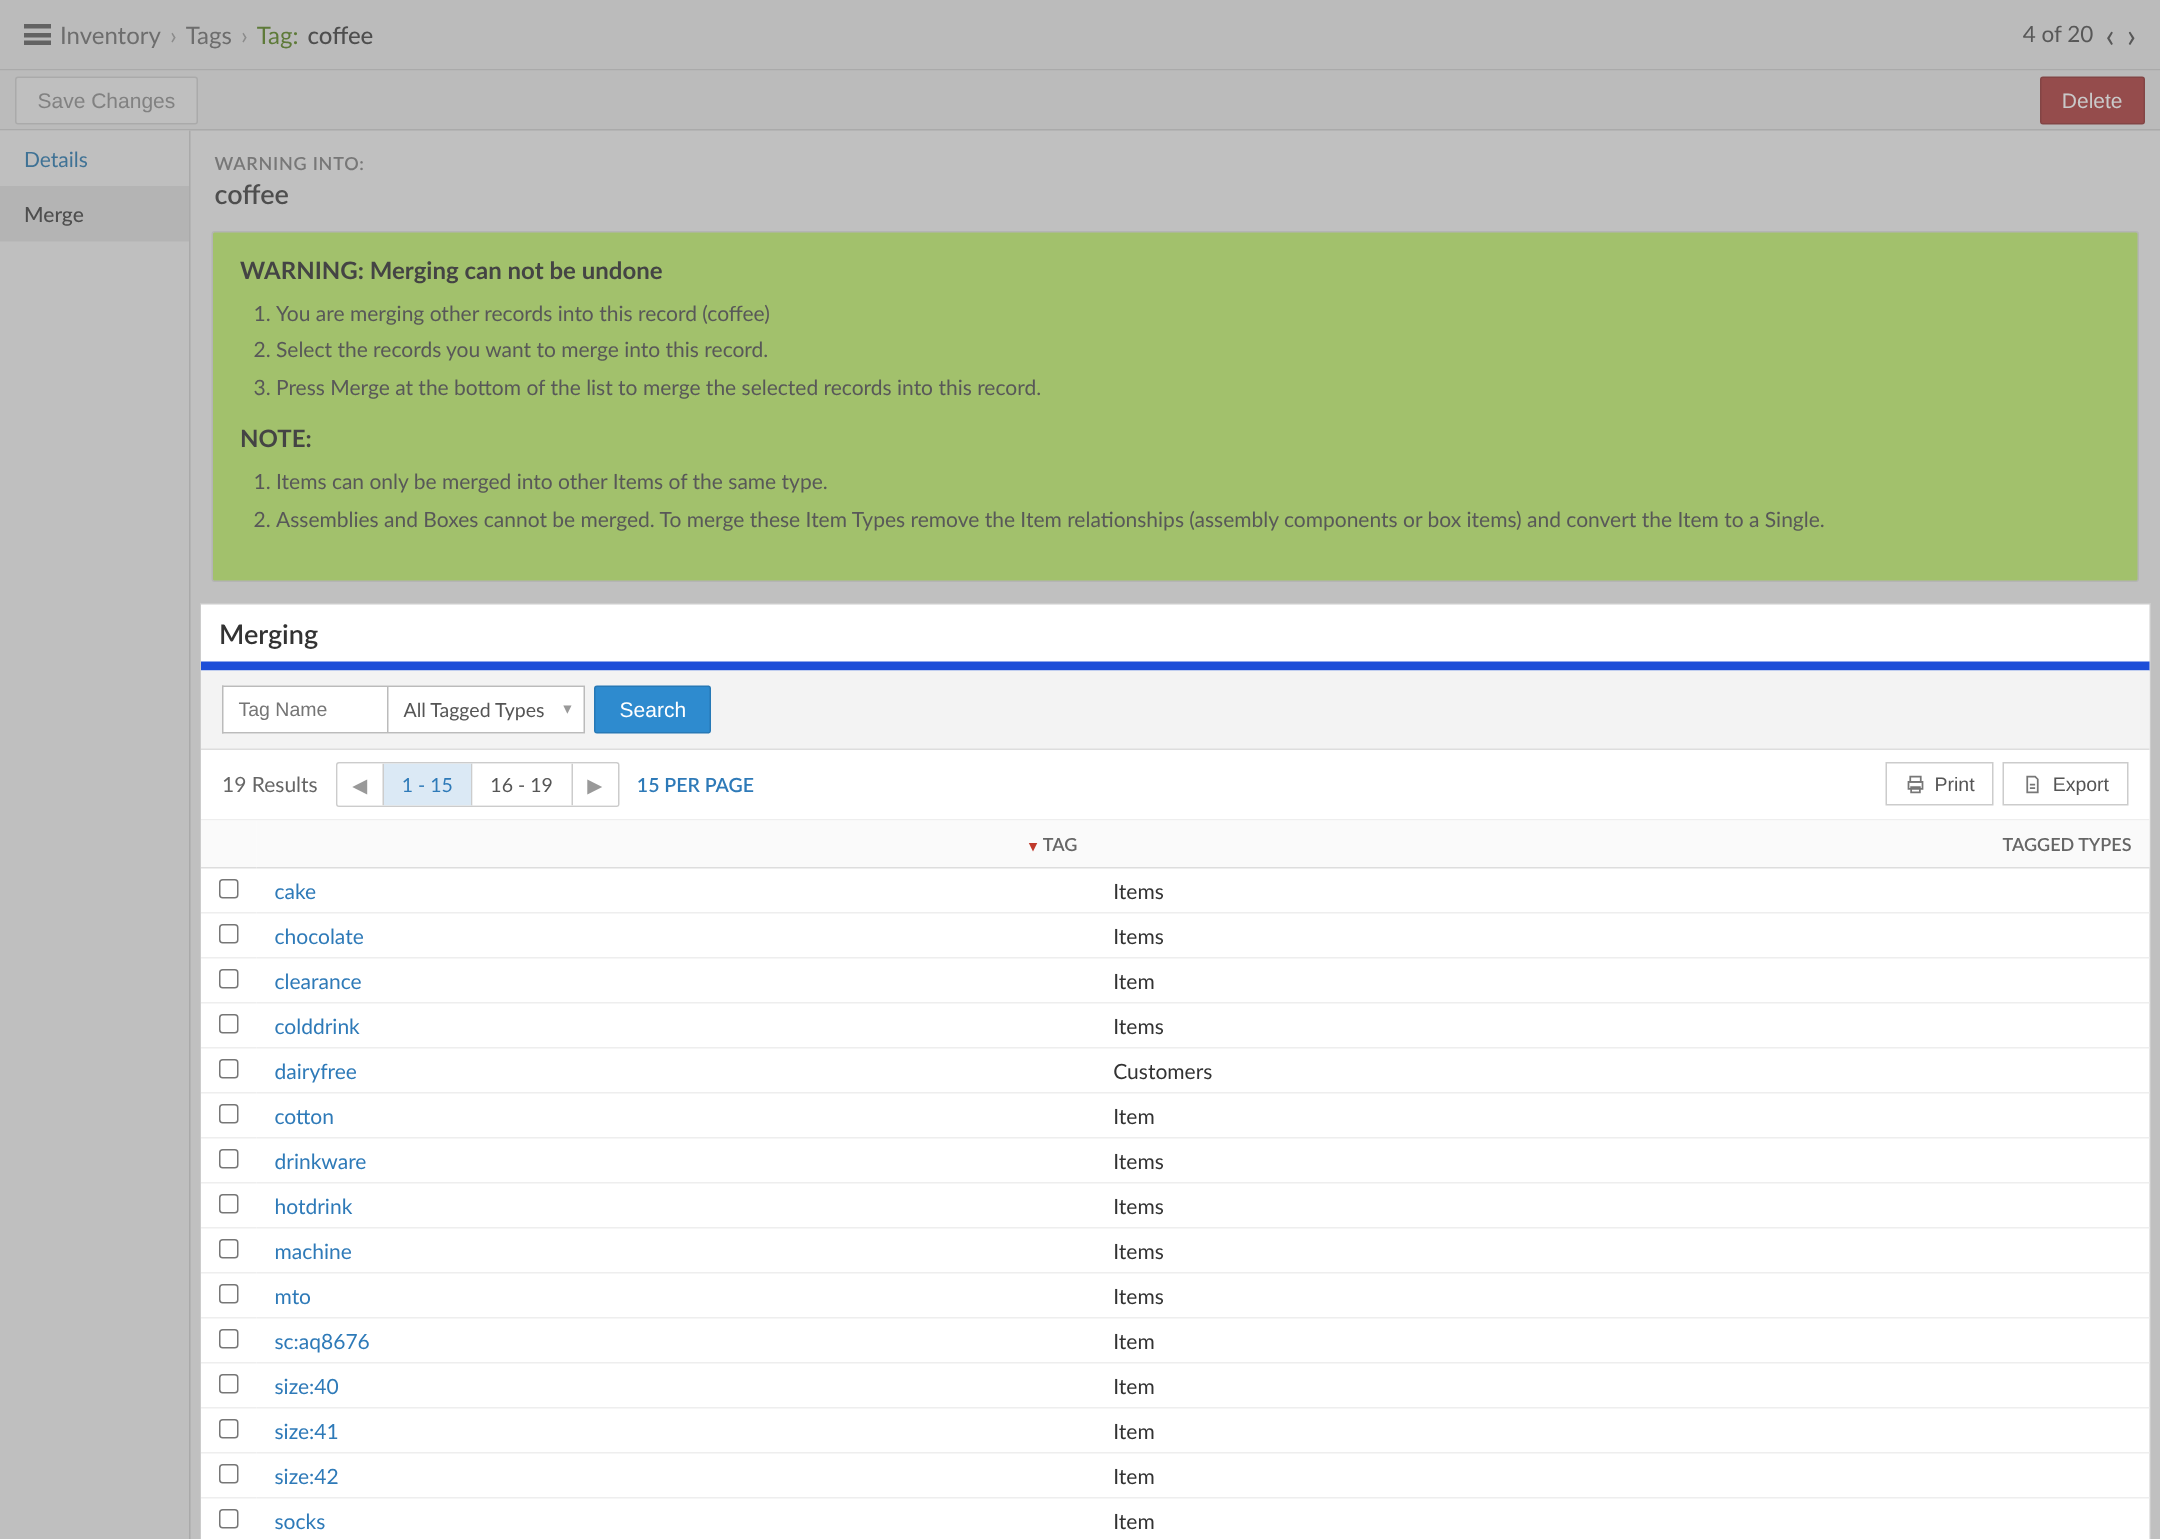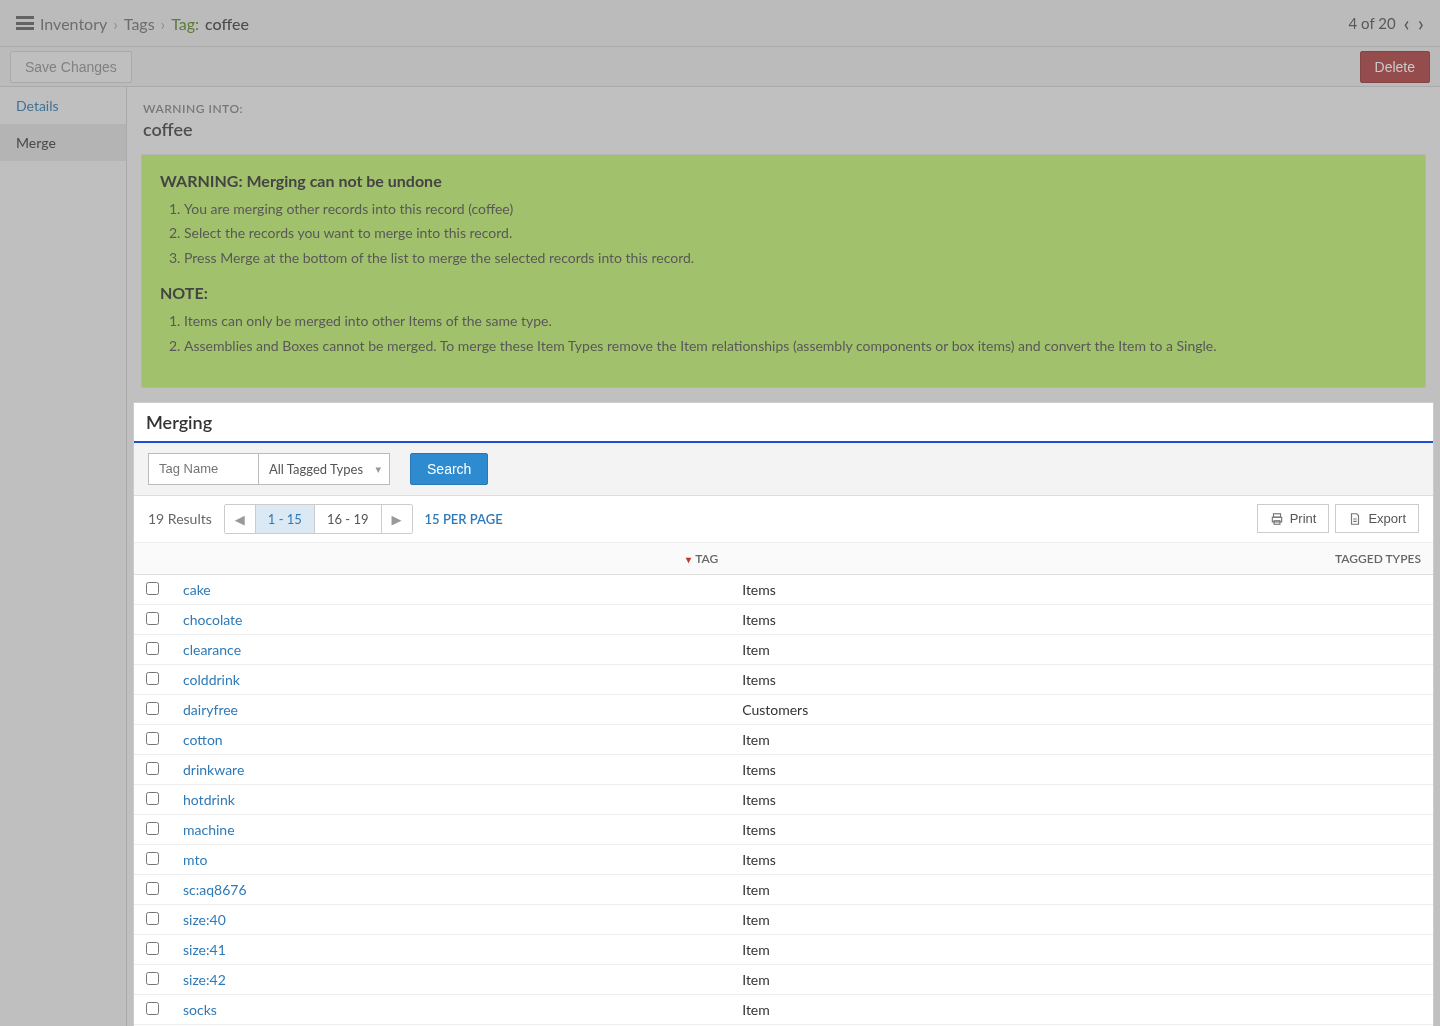"Merging" .section-title { border-bottom: 2px solid #1d4ed8 -> 6px solid #1d4ed8 }
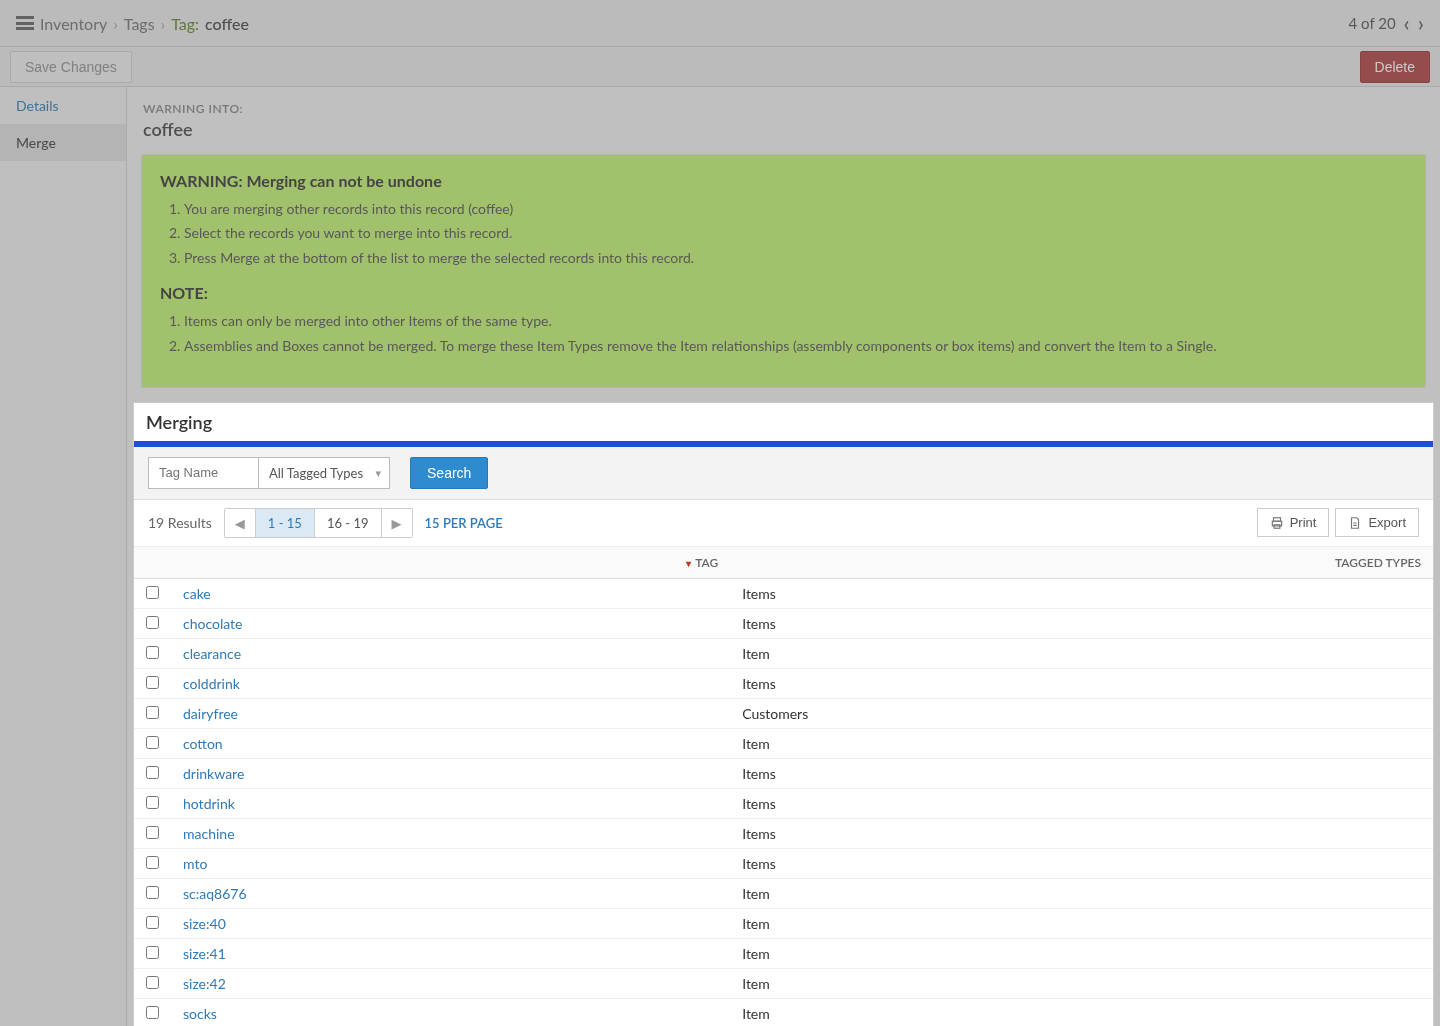"Search" .btn-primary { margin-left: 20px -> 6px }
